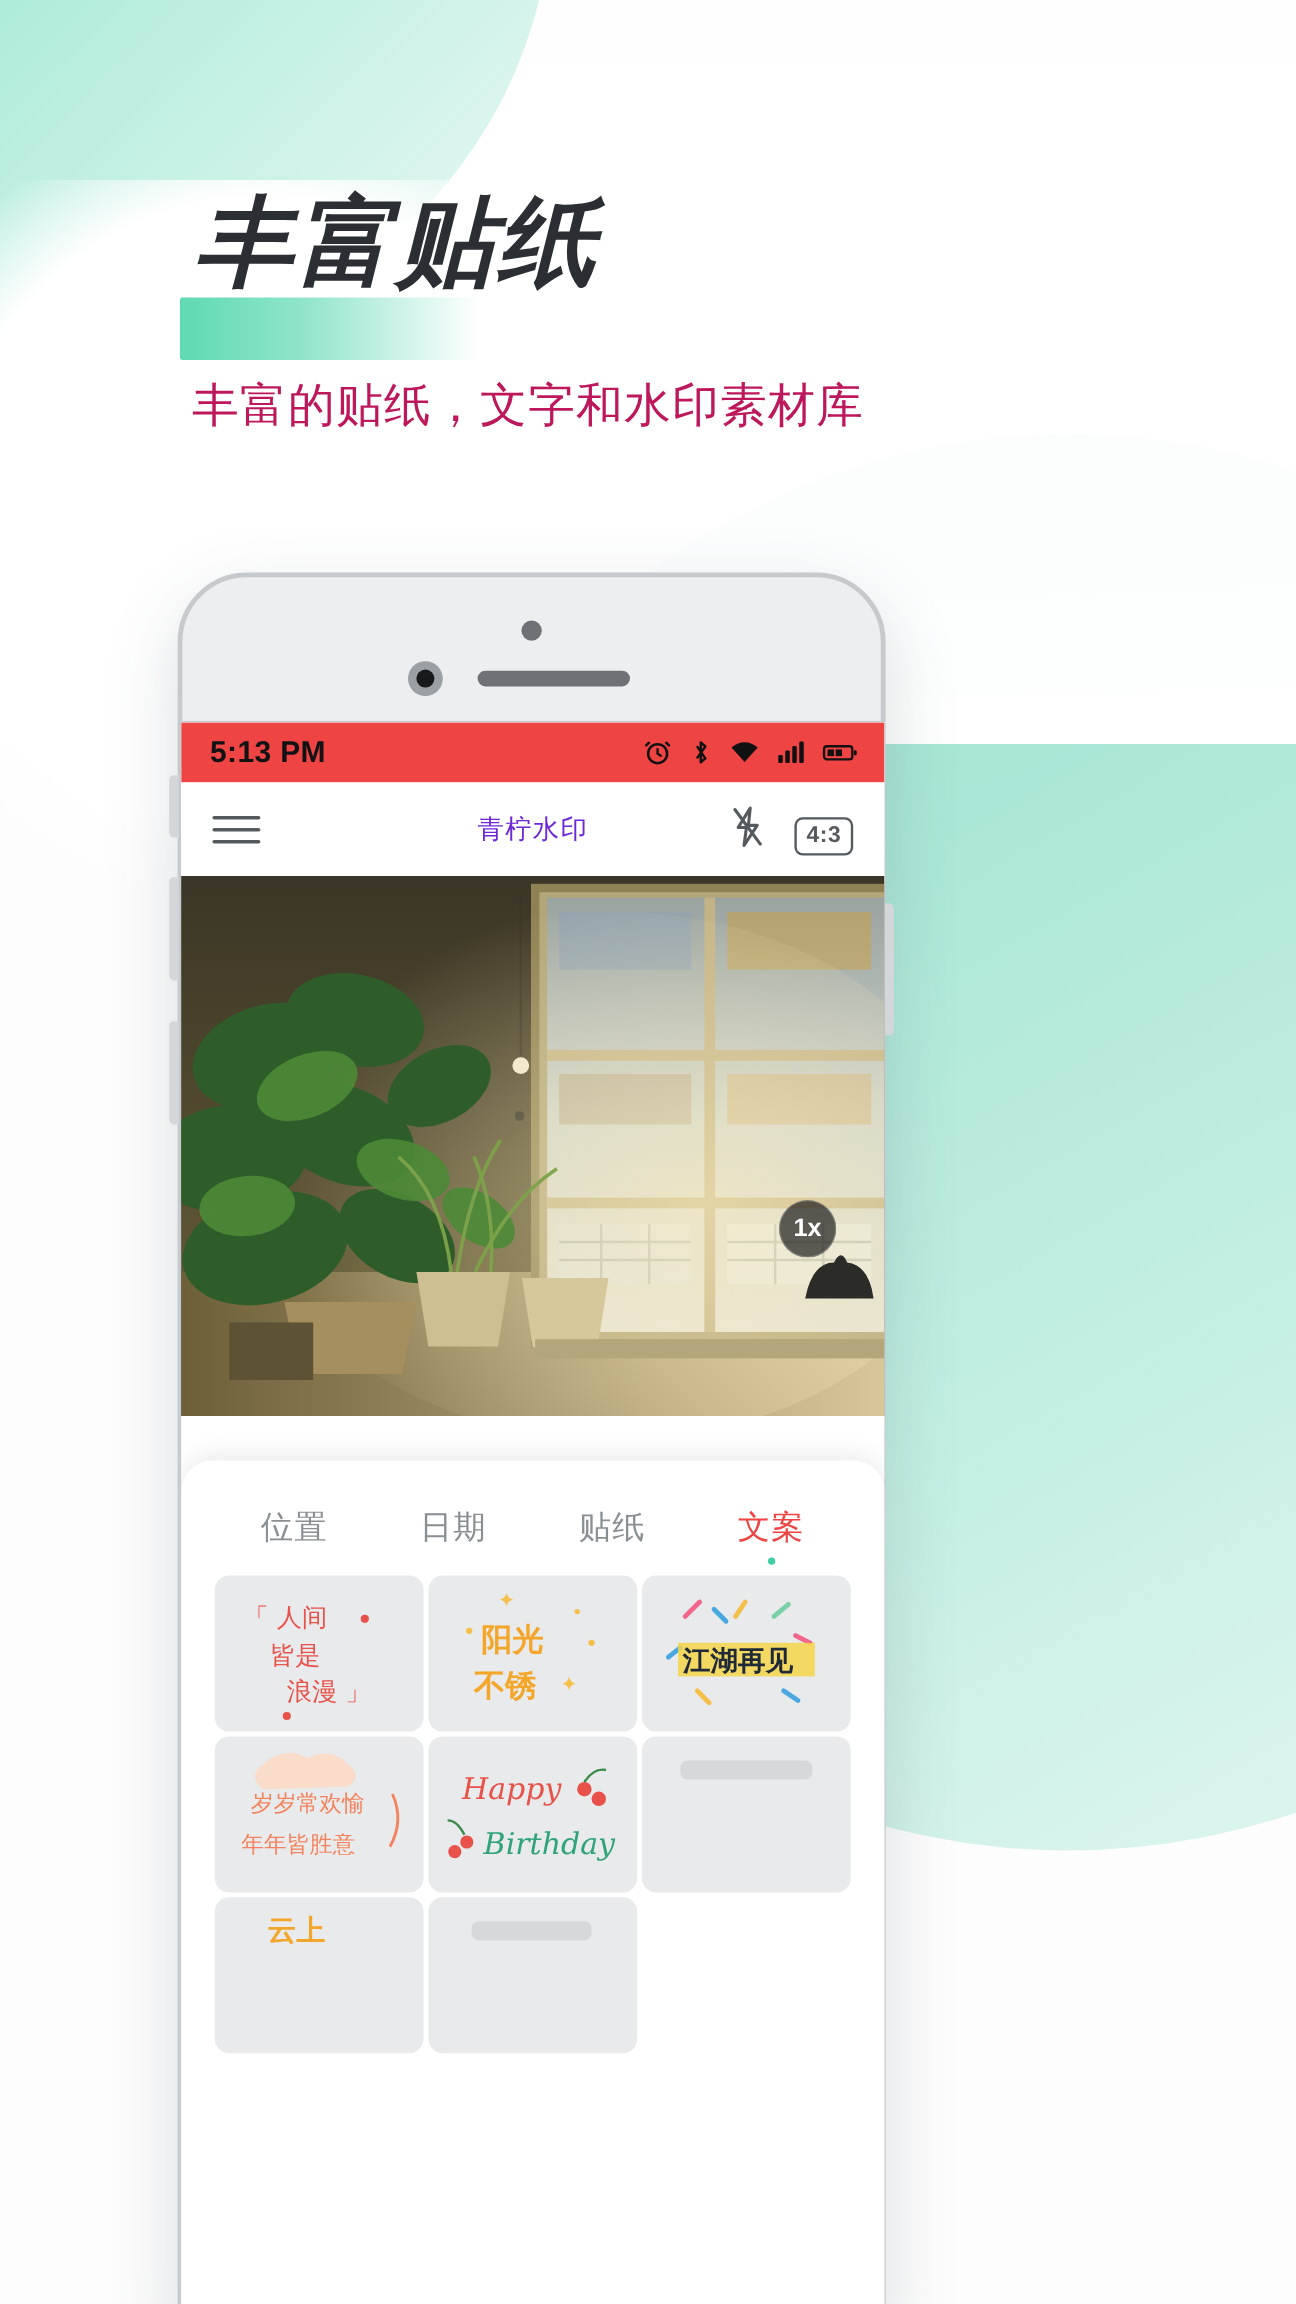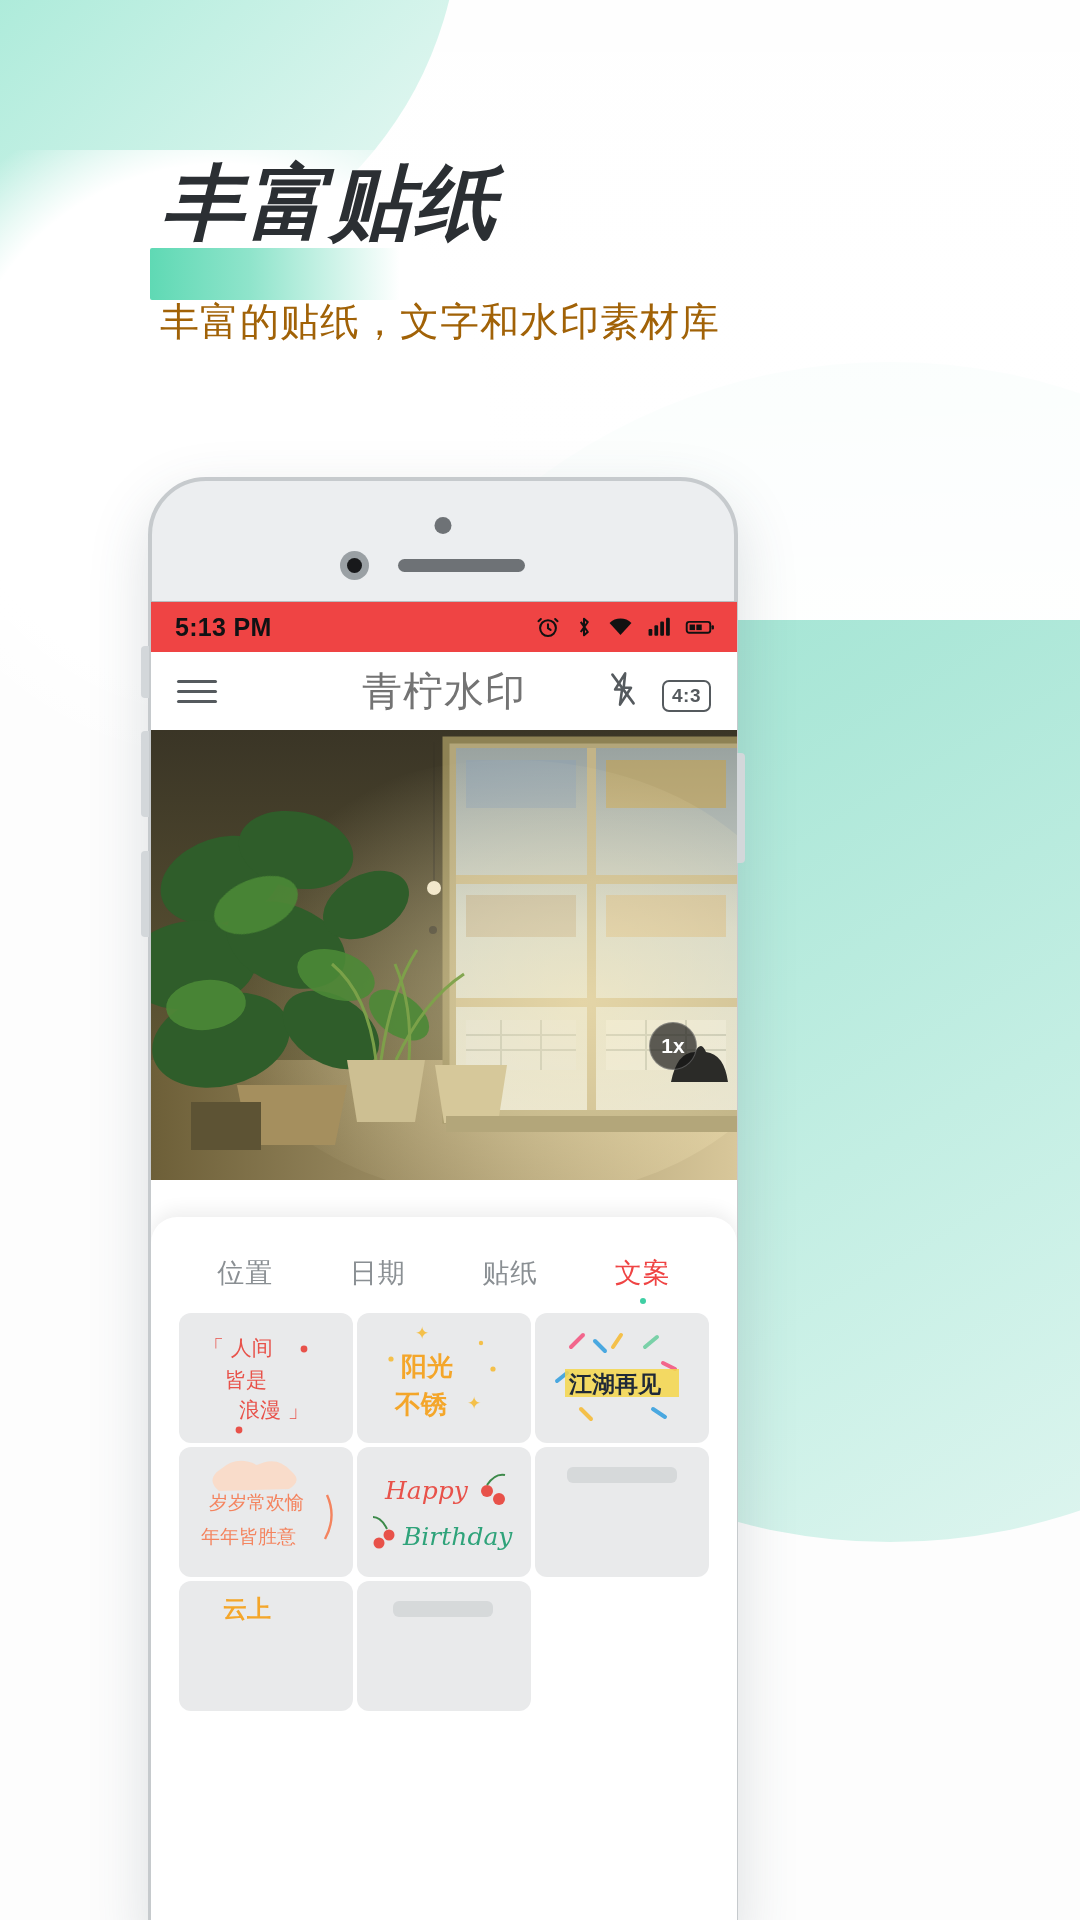"丰富的贴纸，文字和水印素材库" .subhead { color: #a16207 -> #be185d; top: 295px -> 311px }
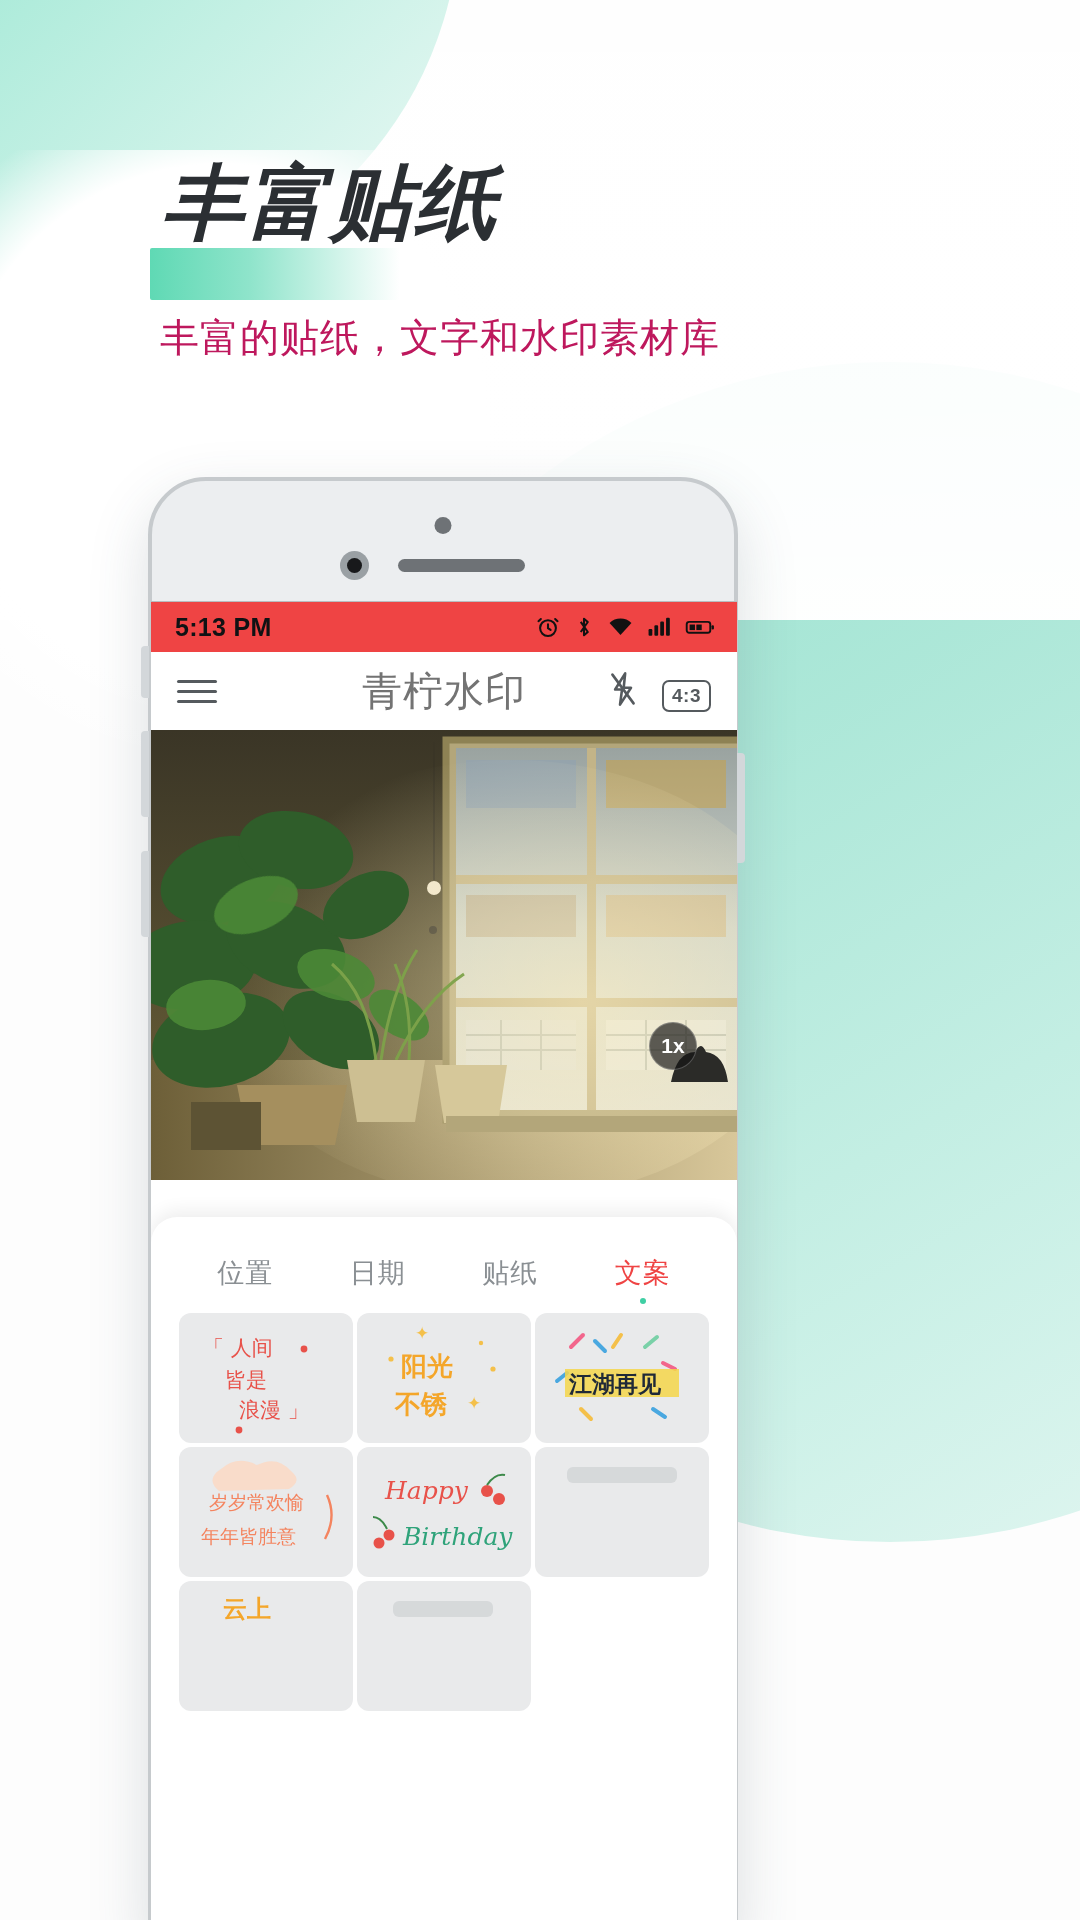"青柠水印" .app-title { color: #737373 -> #6d28d9; font-size: 40px -> 22px }
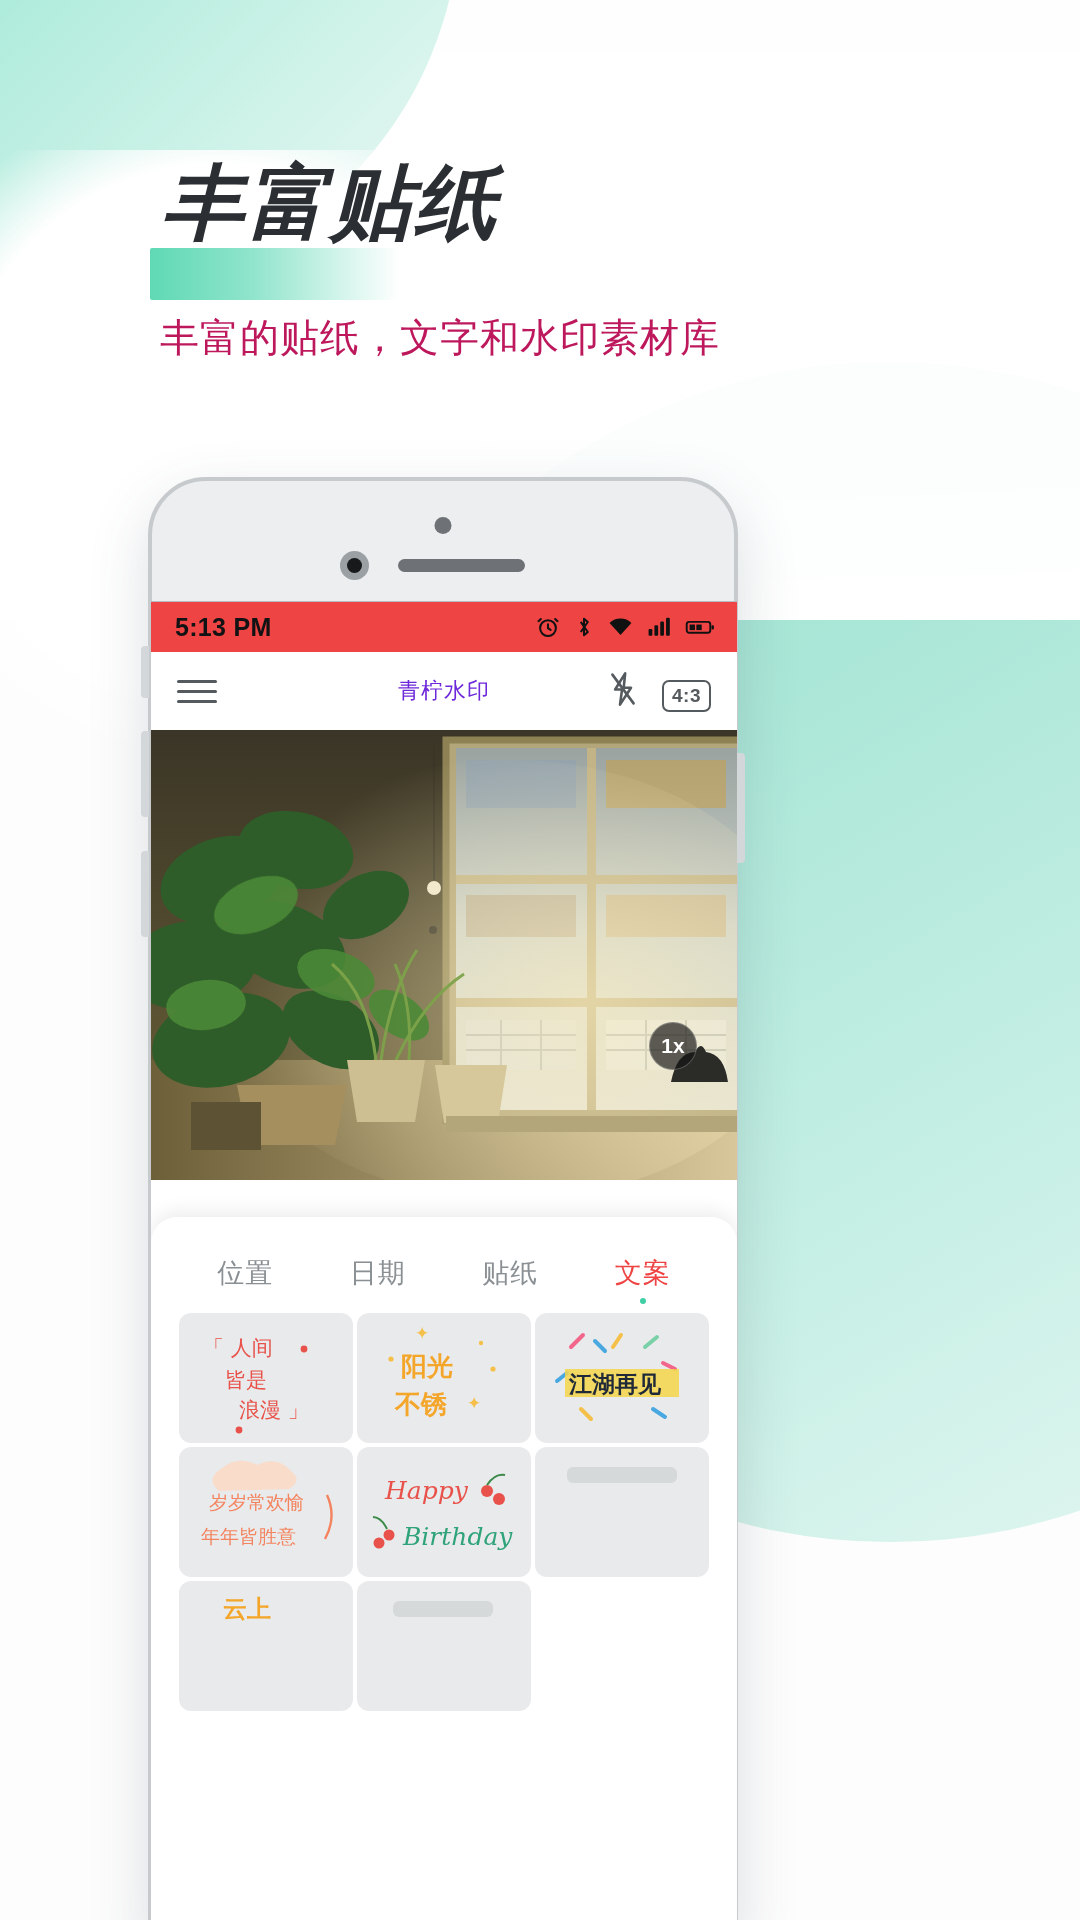"1x" .zoom-chip { top: 292px -> 270px }
